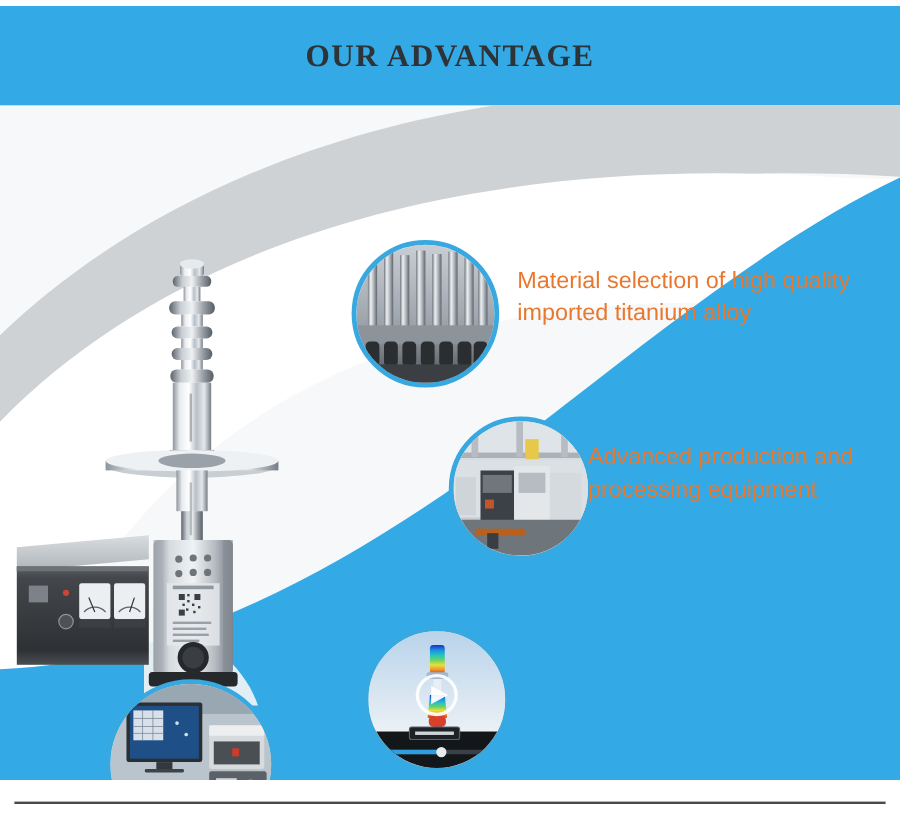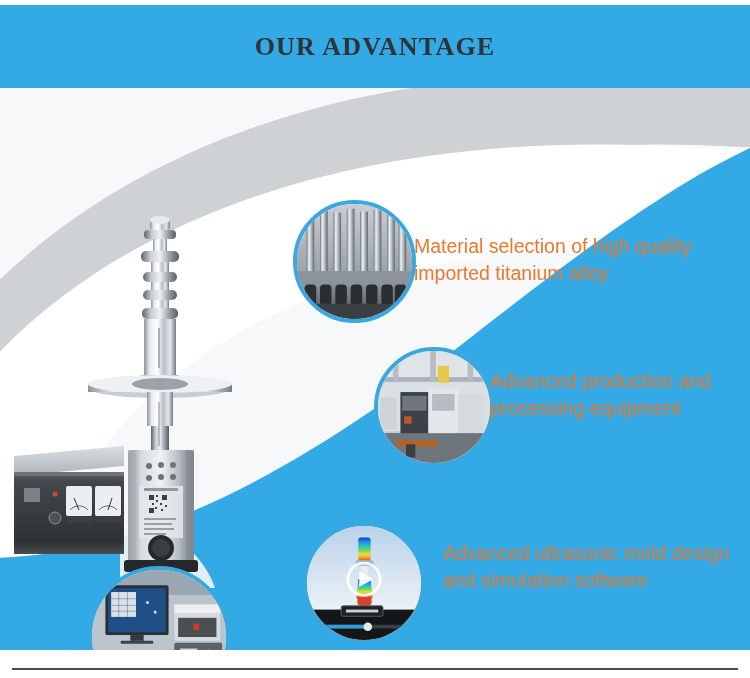"Material selection of high quality" .t1 { left: 414px -> 431px; margin-top: 12px -> none }
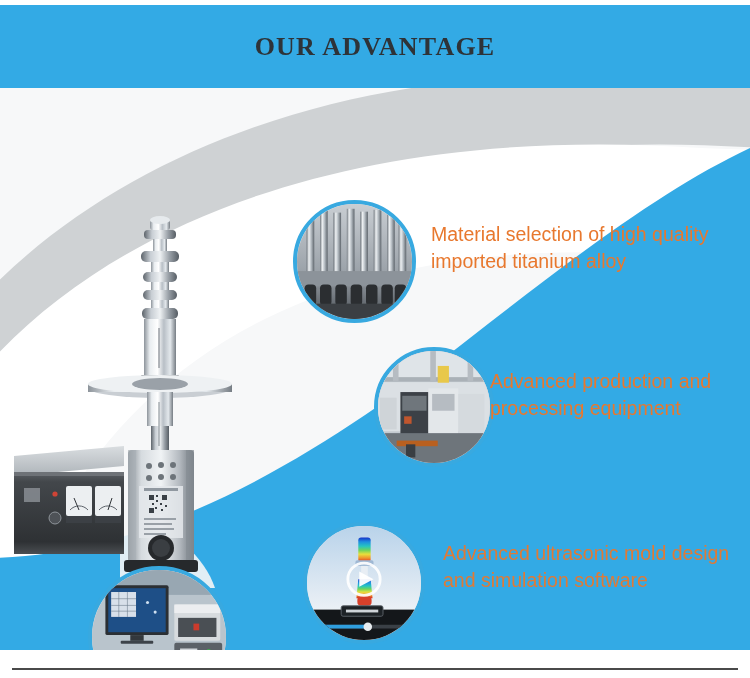"Advanced ultrasonic mold design and" div.feature-text { html: <div>Advanced ultrasonic mold design and simulation software</div> -> none }
